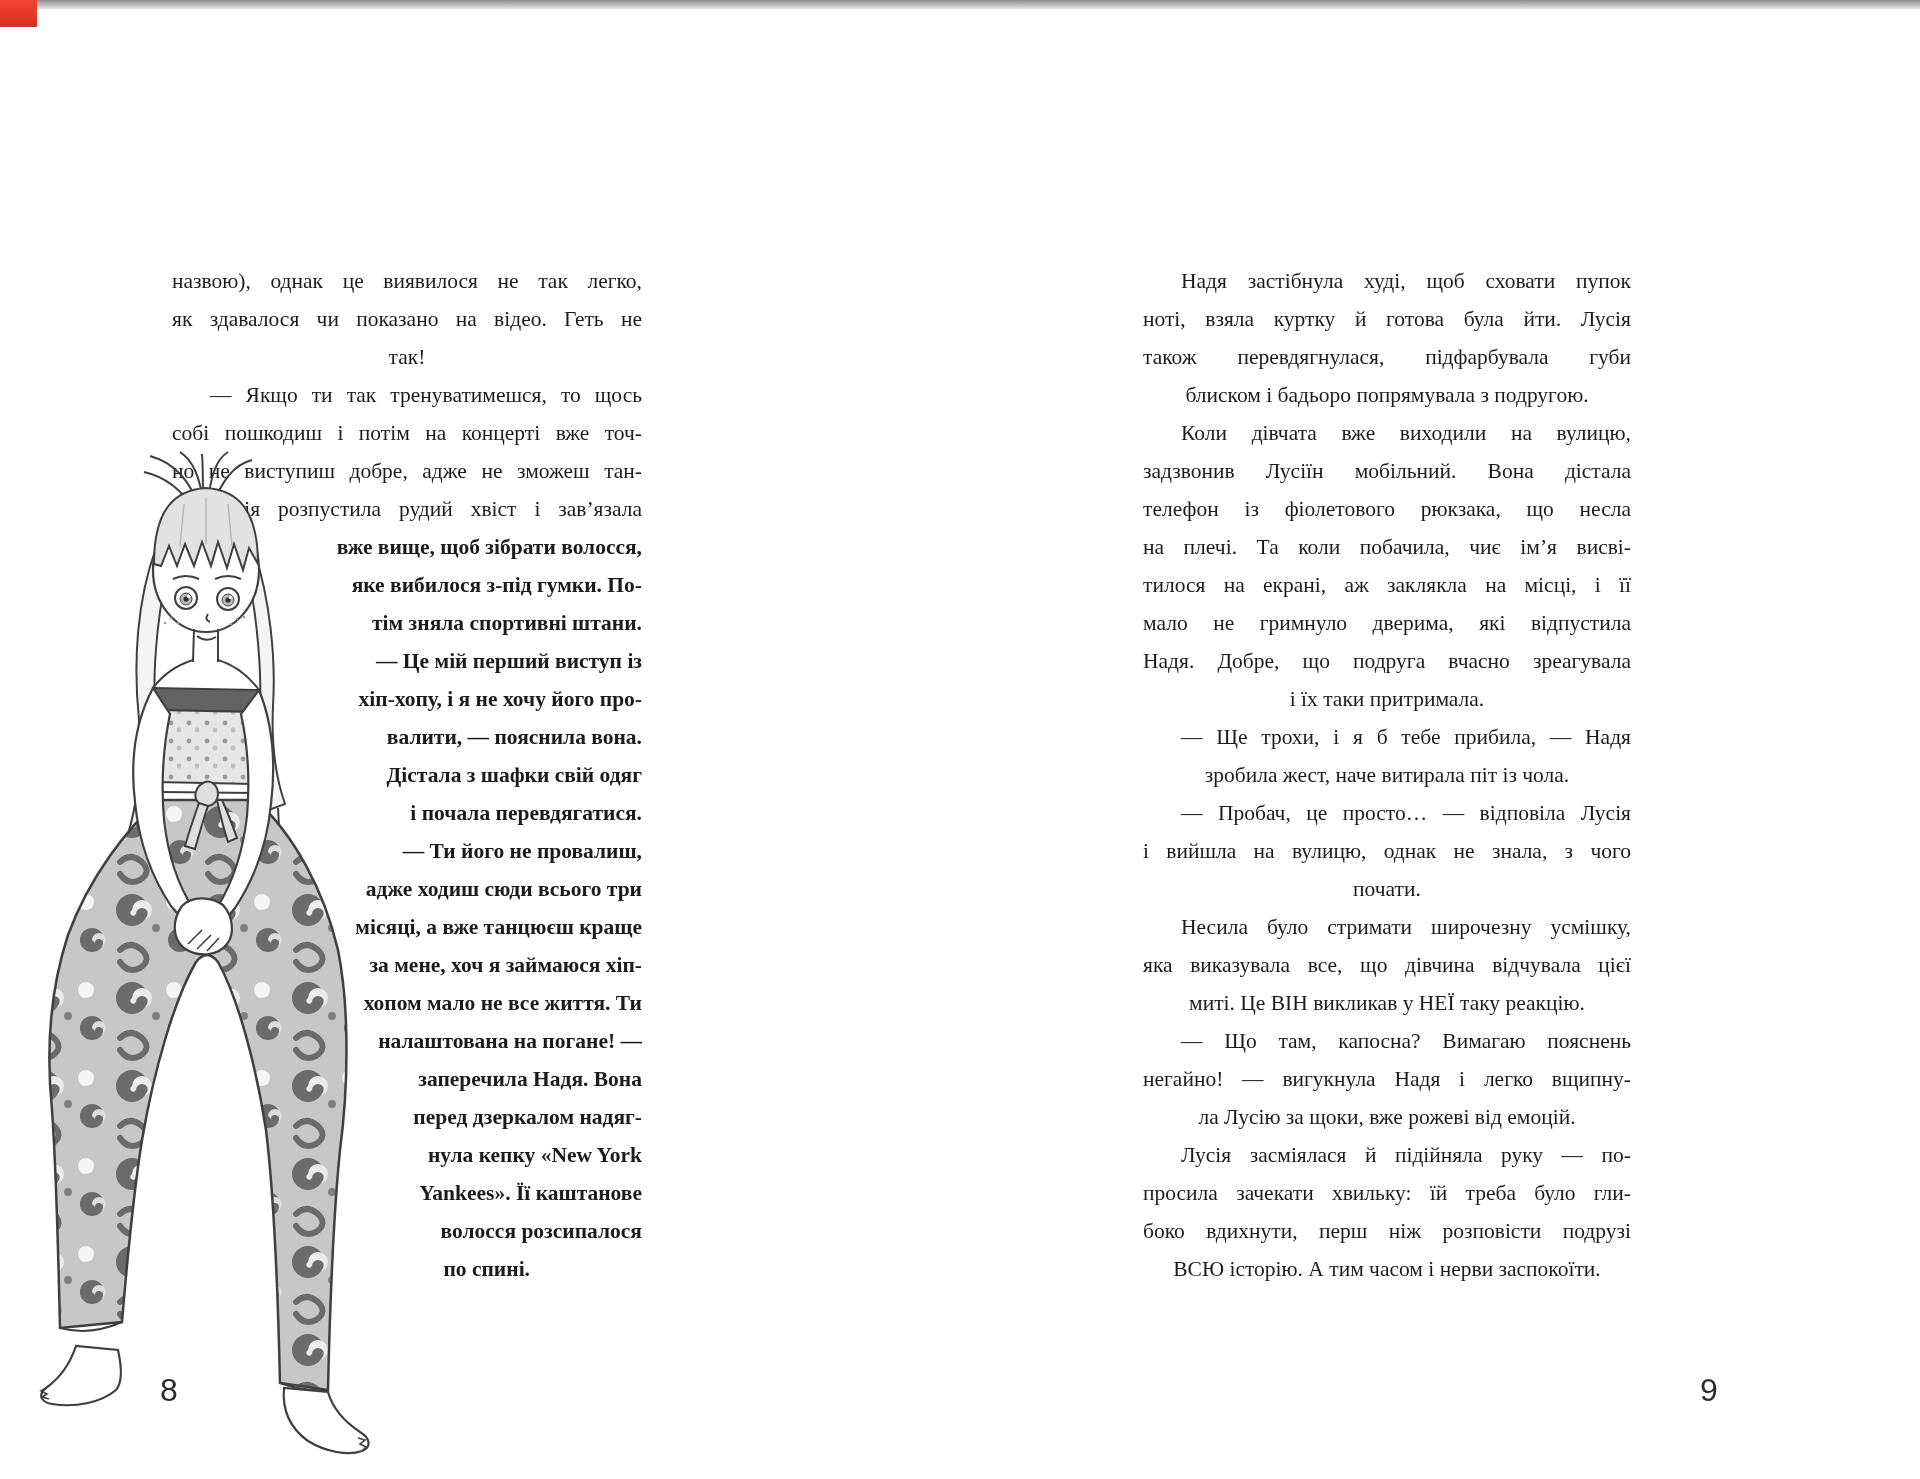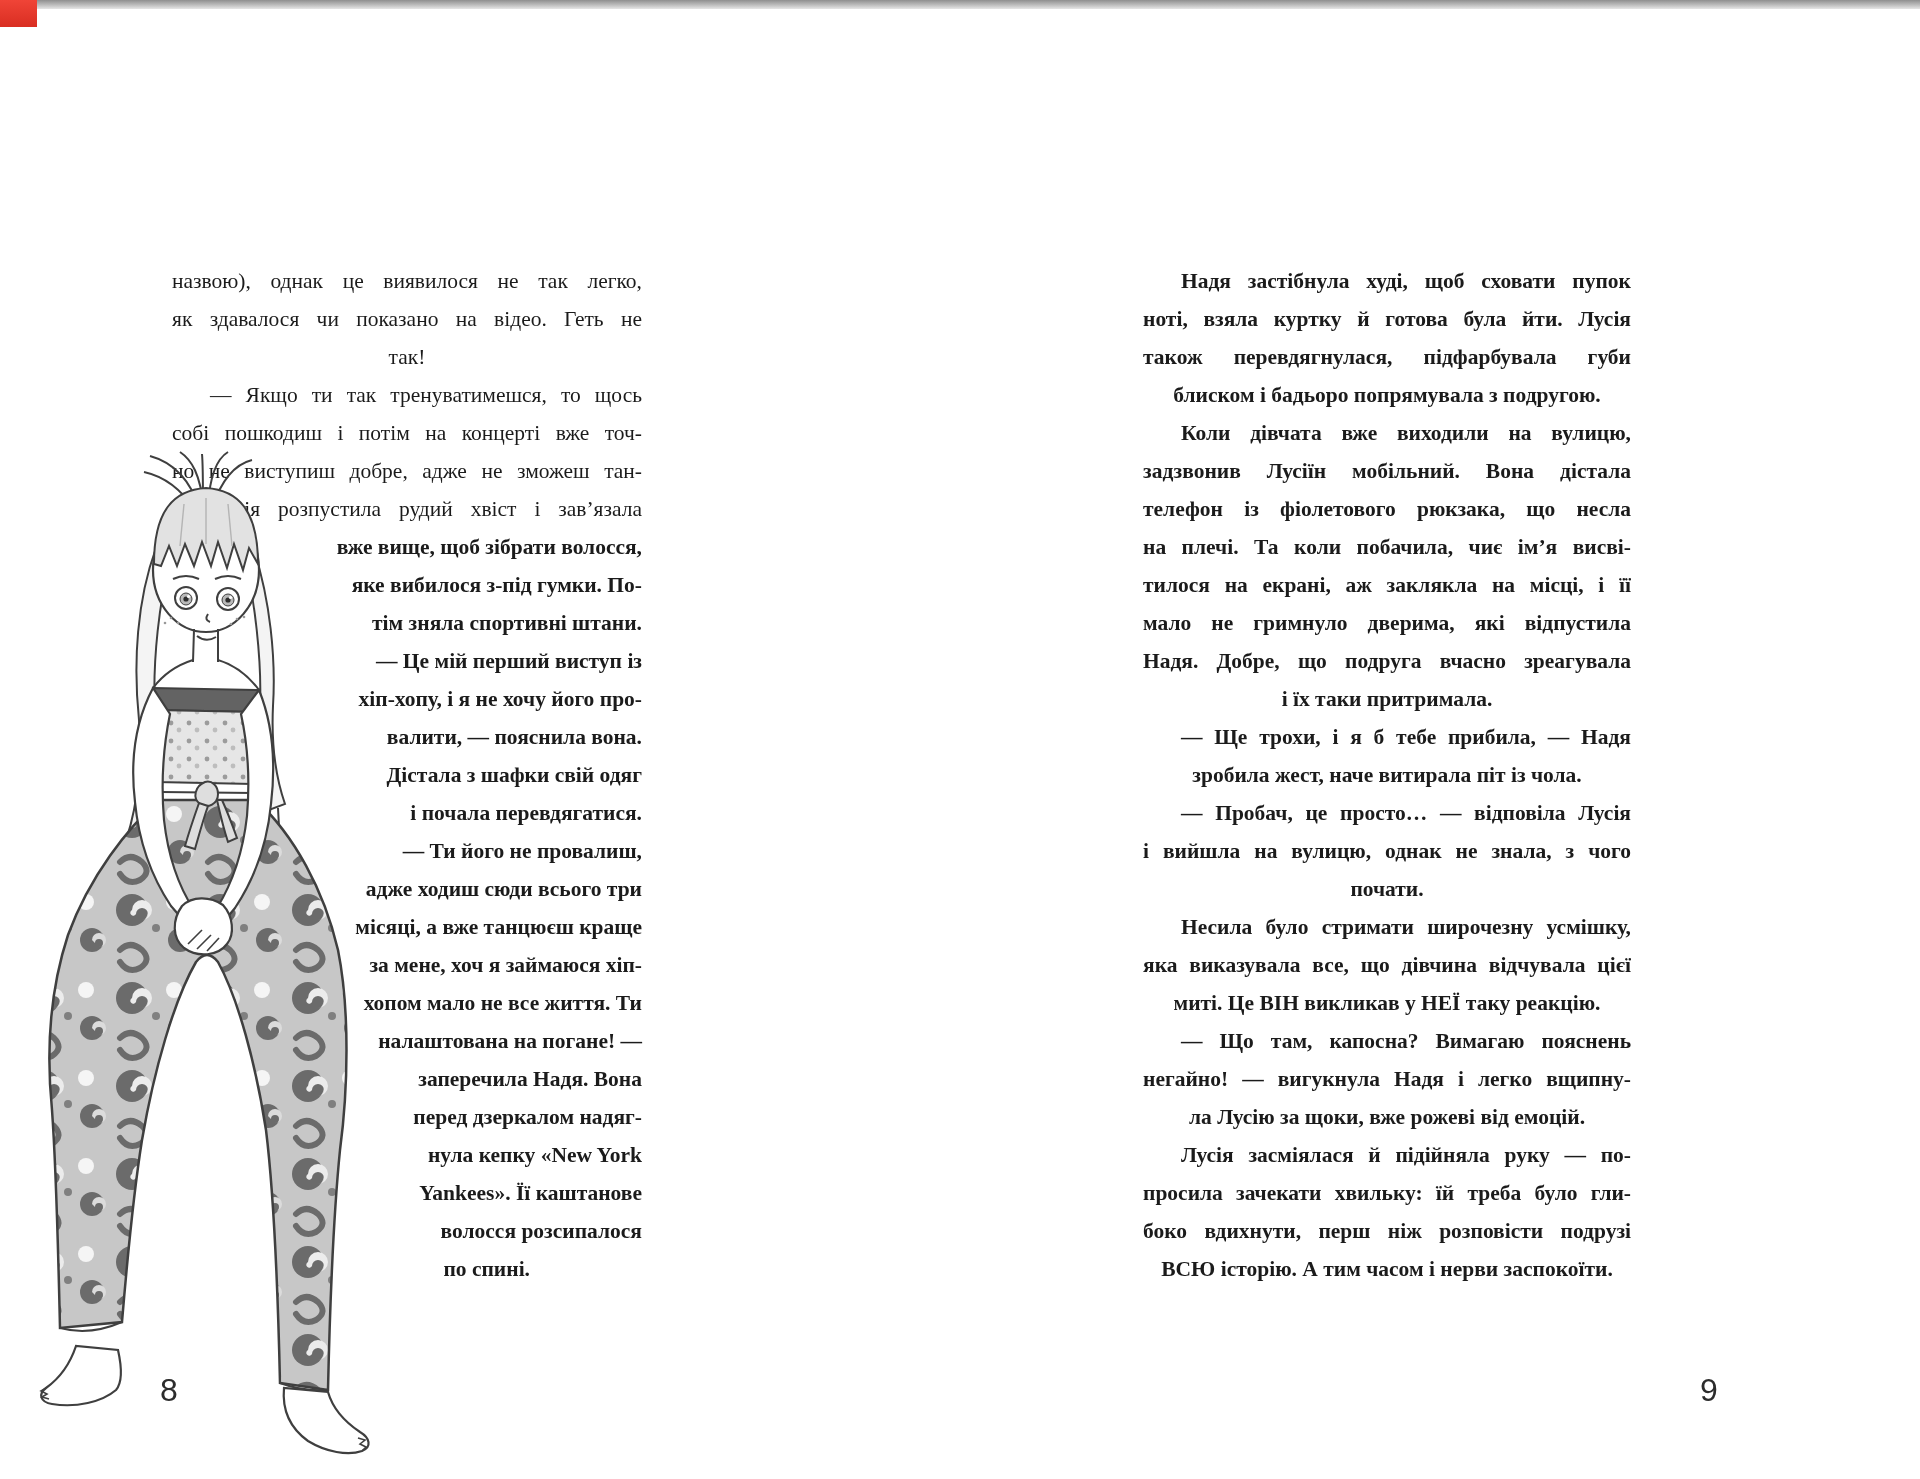"Надя застібнула худі, щоб сховати" .page-right-col { font-weight: bold -> none }
